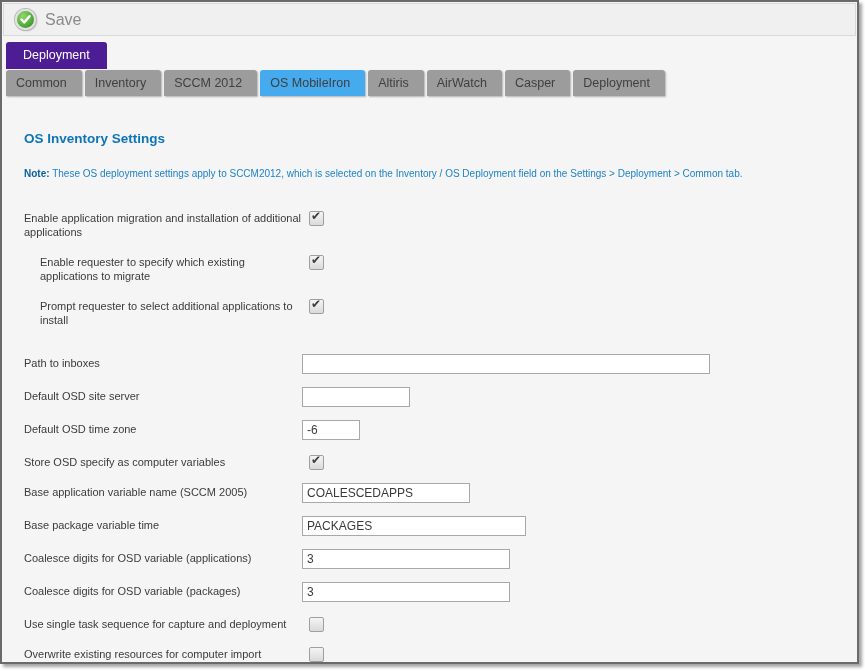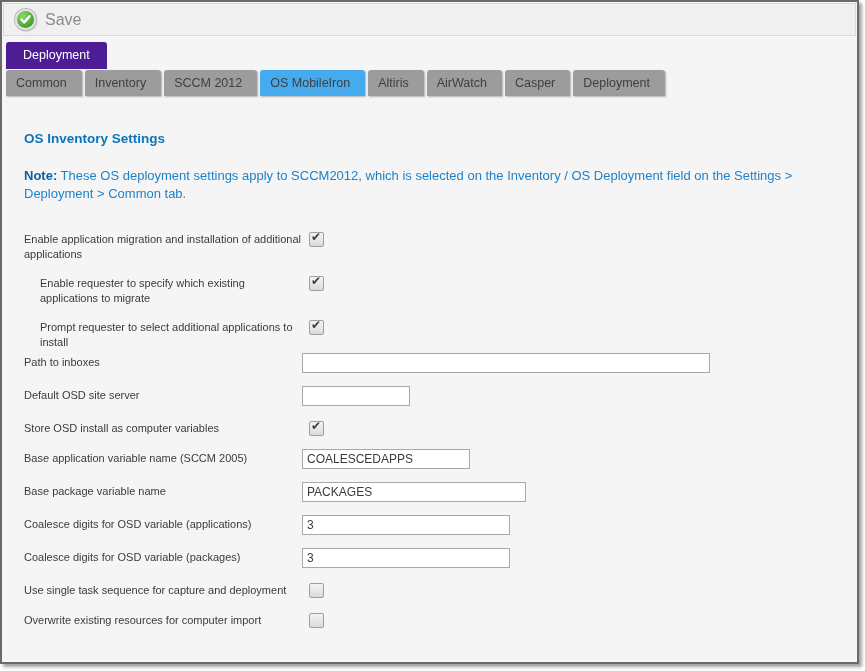"Note: These OS deployment settings" .note { font-size: 13px -> 10px }
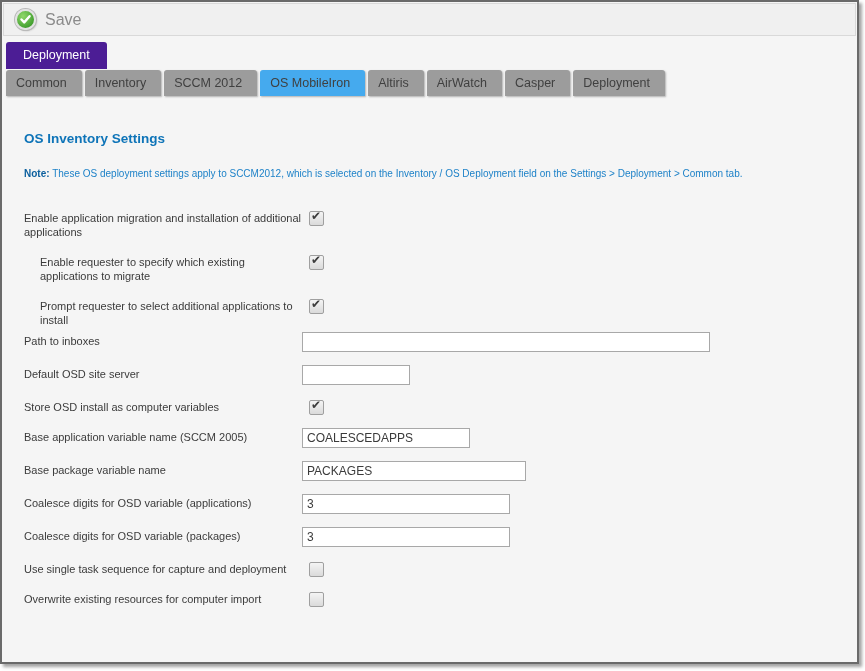"Prompt requester to select additional" .row.gap-after { margin-bottom: 4px -> 26px }
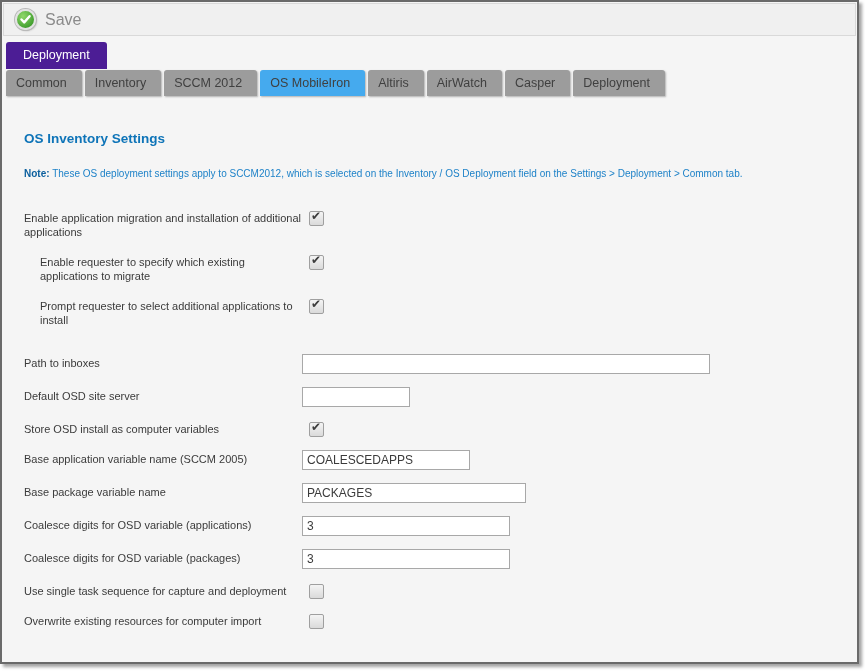"Default OSD time zone" div.row { html: none -> <div> <div>Default OSD time zone</div> <input> </div> }
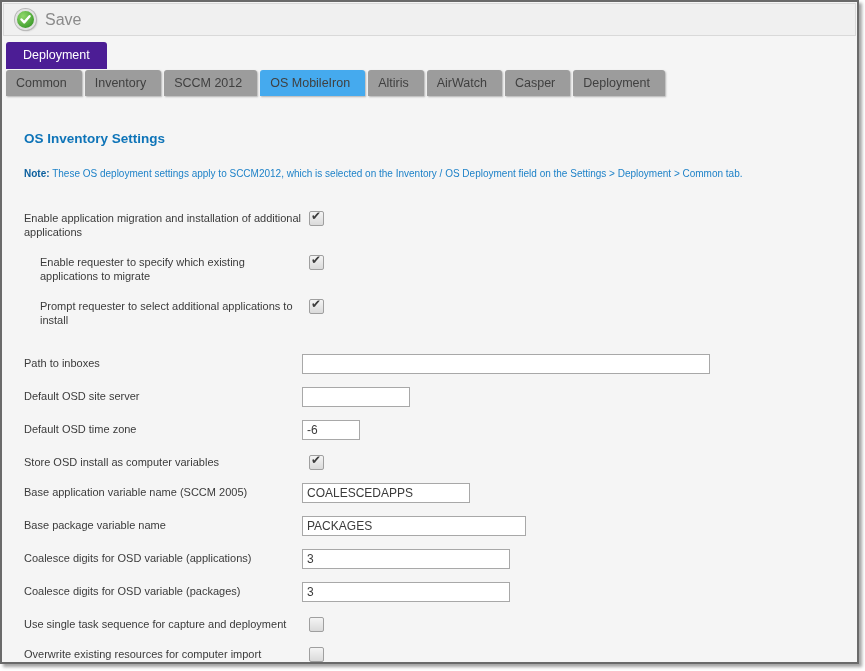"Store OSD install as computer" div.row-label { text: install -> specify }
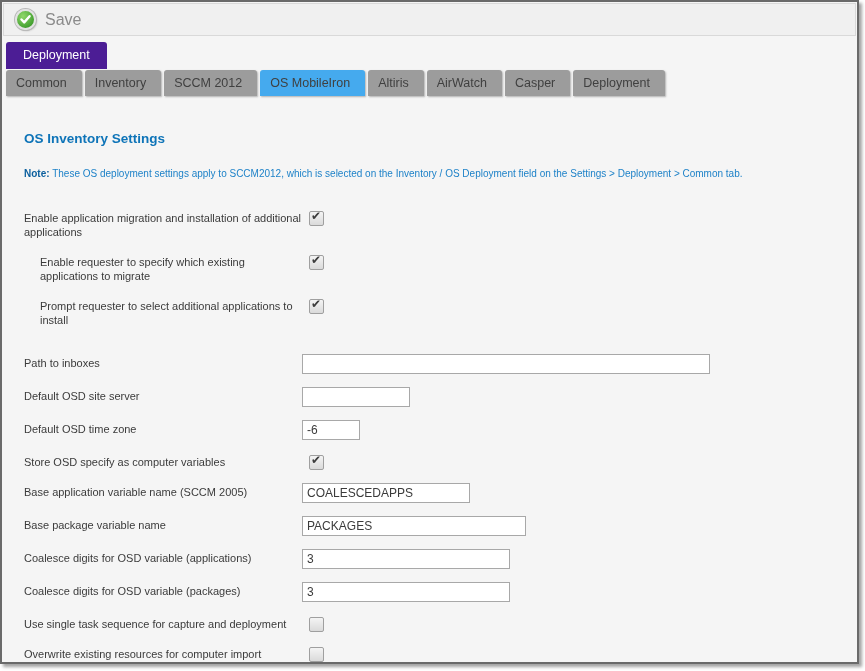"Base package variable name" div.row-label { text: name -> time }
